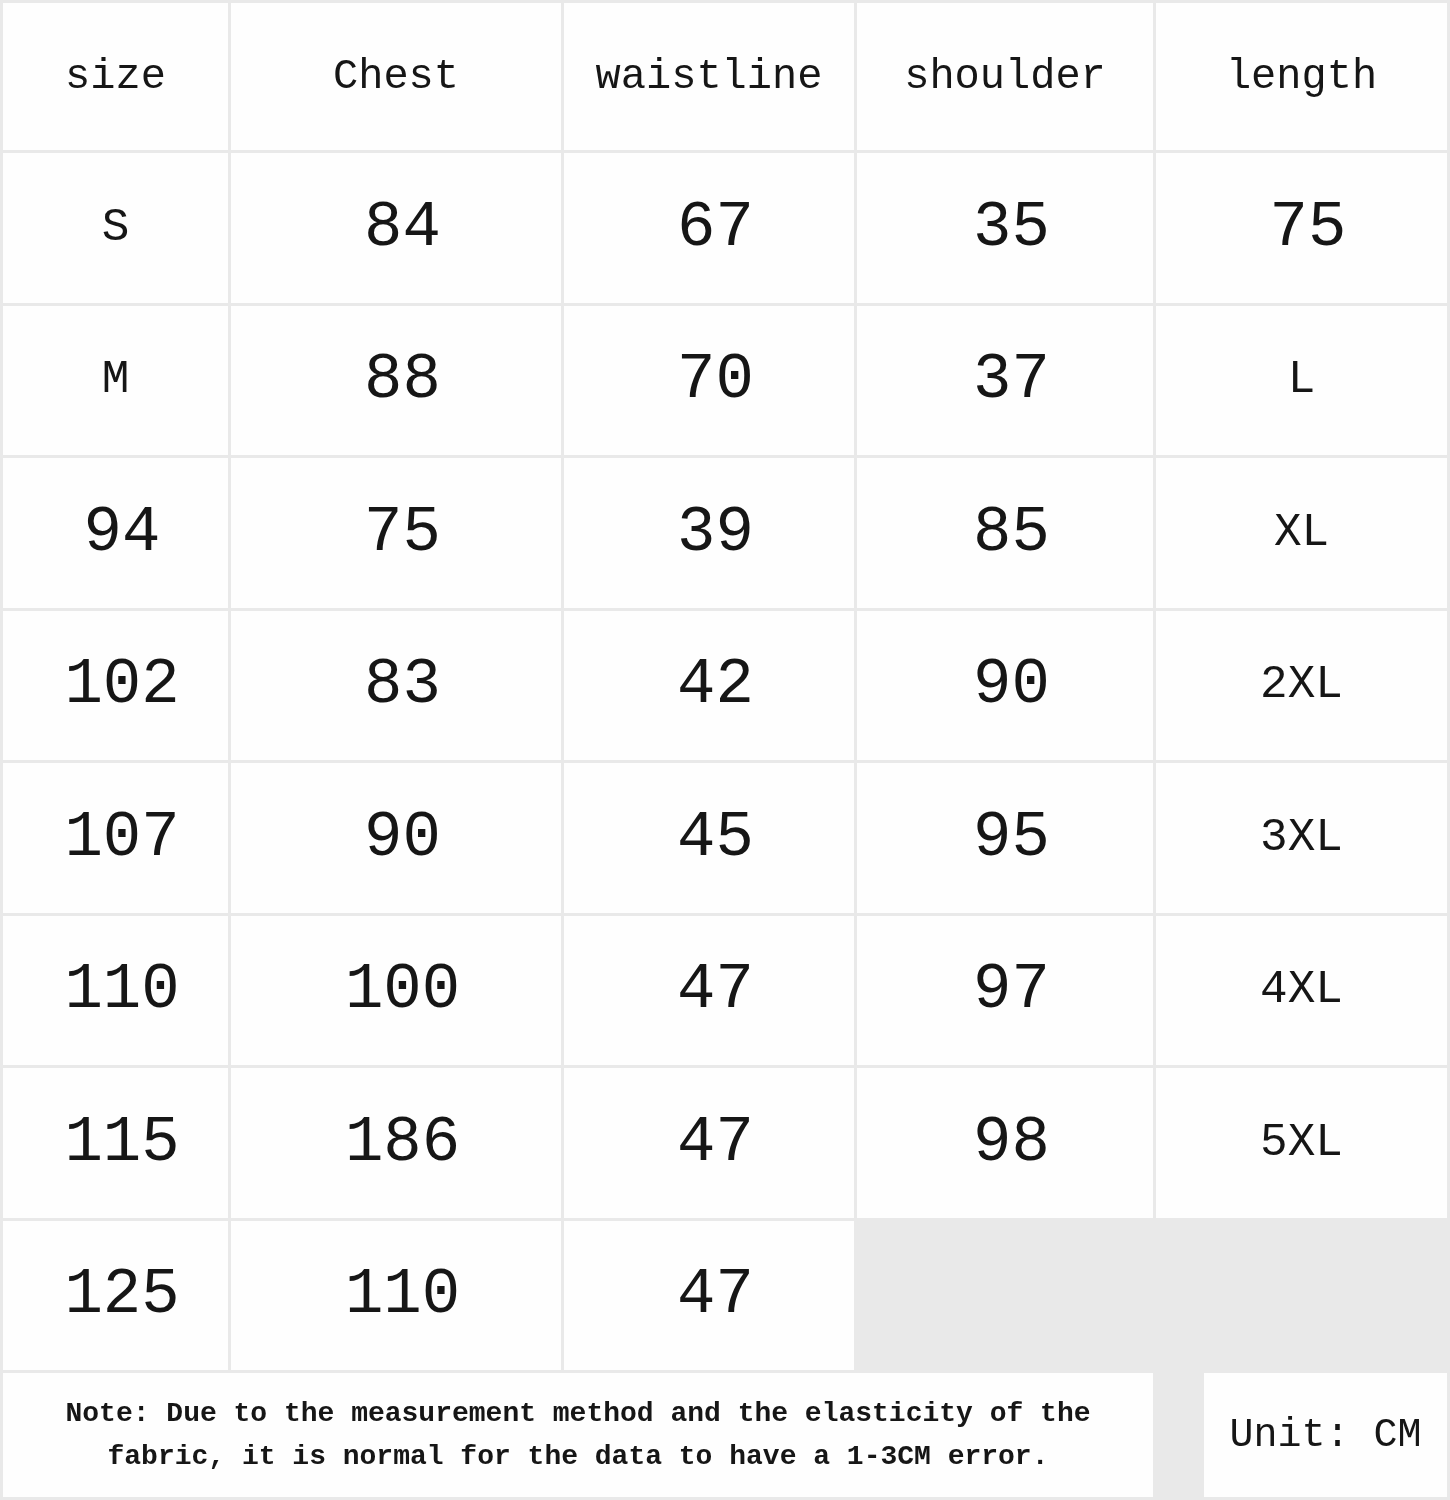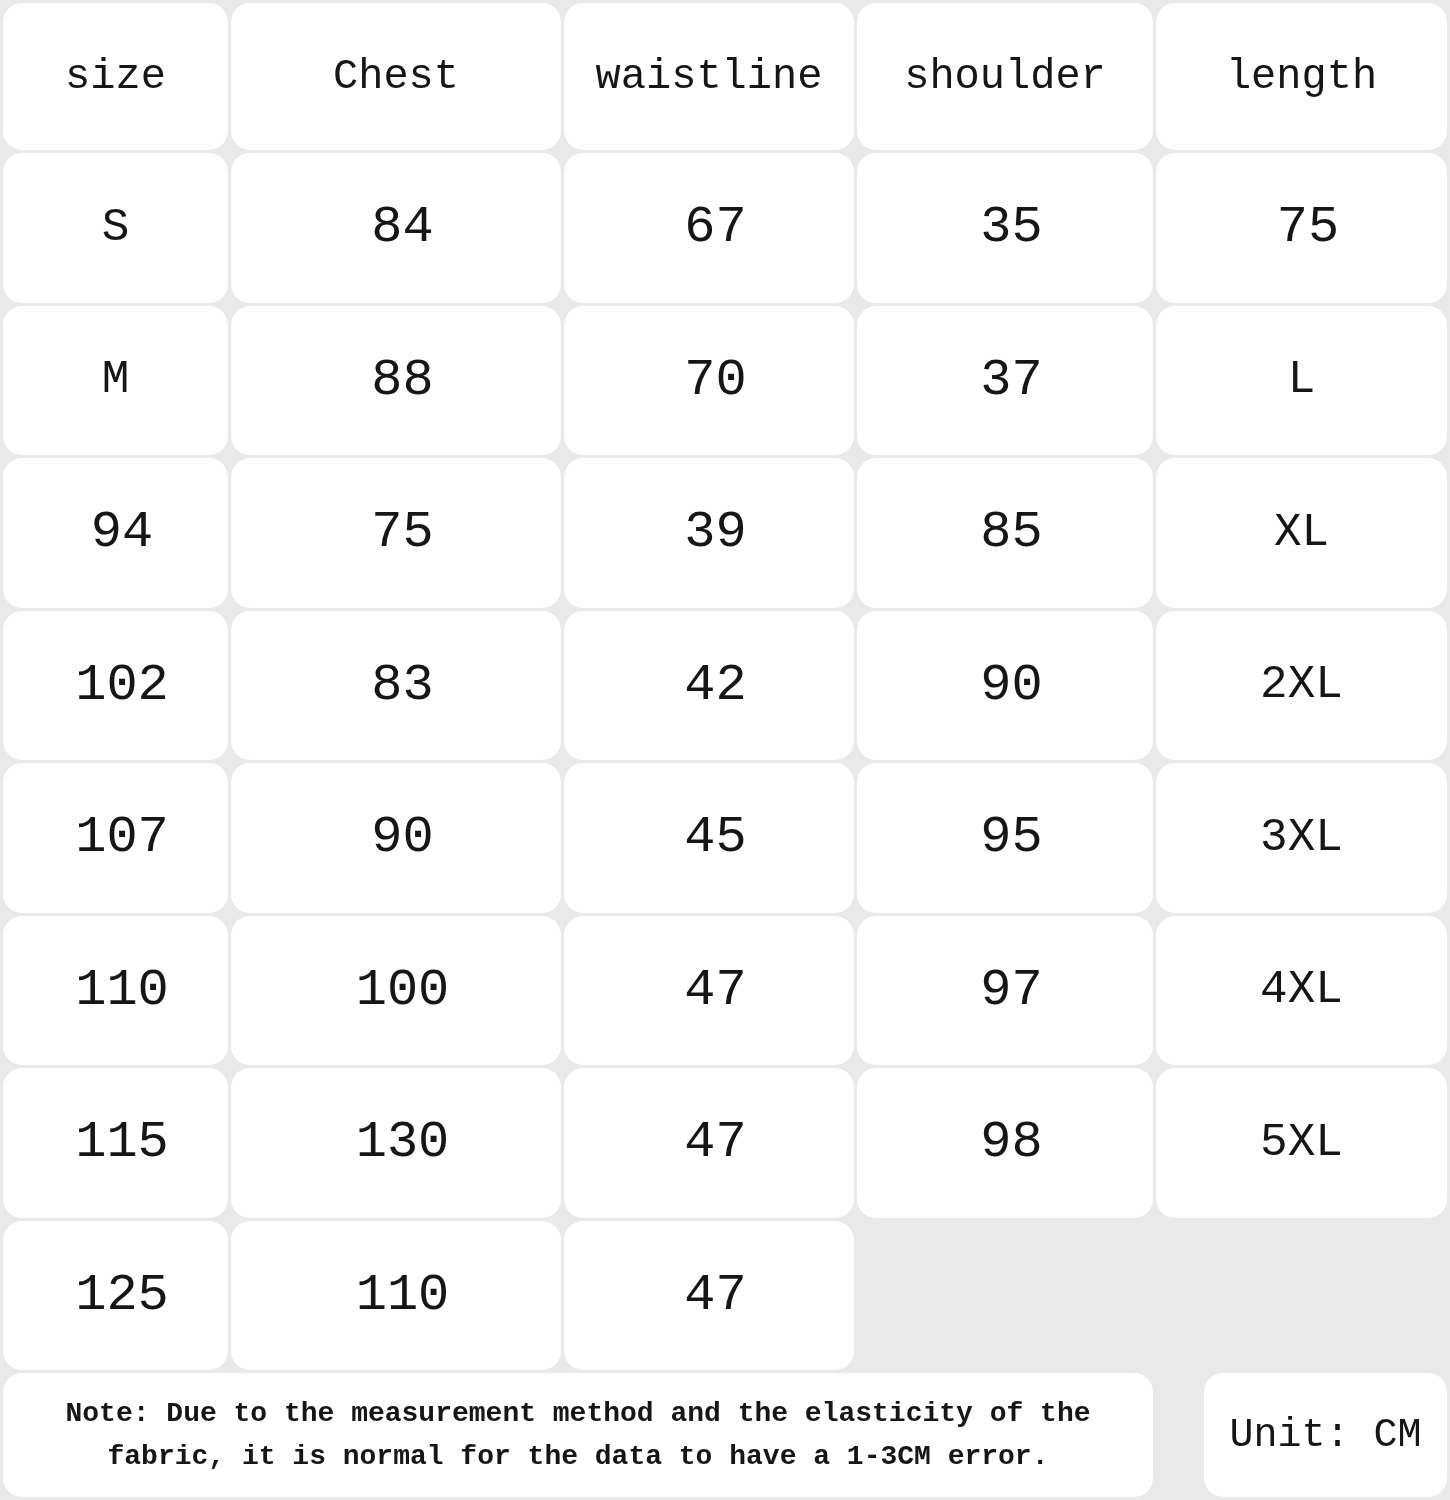"size" .cell { border-radius: 19px -> none }
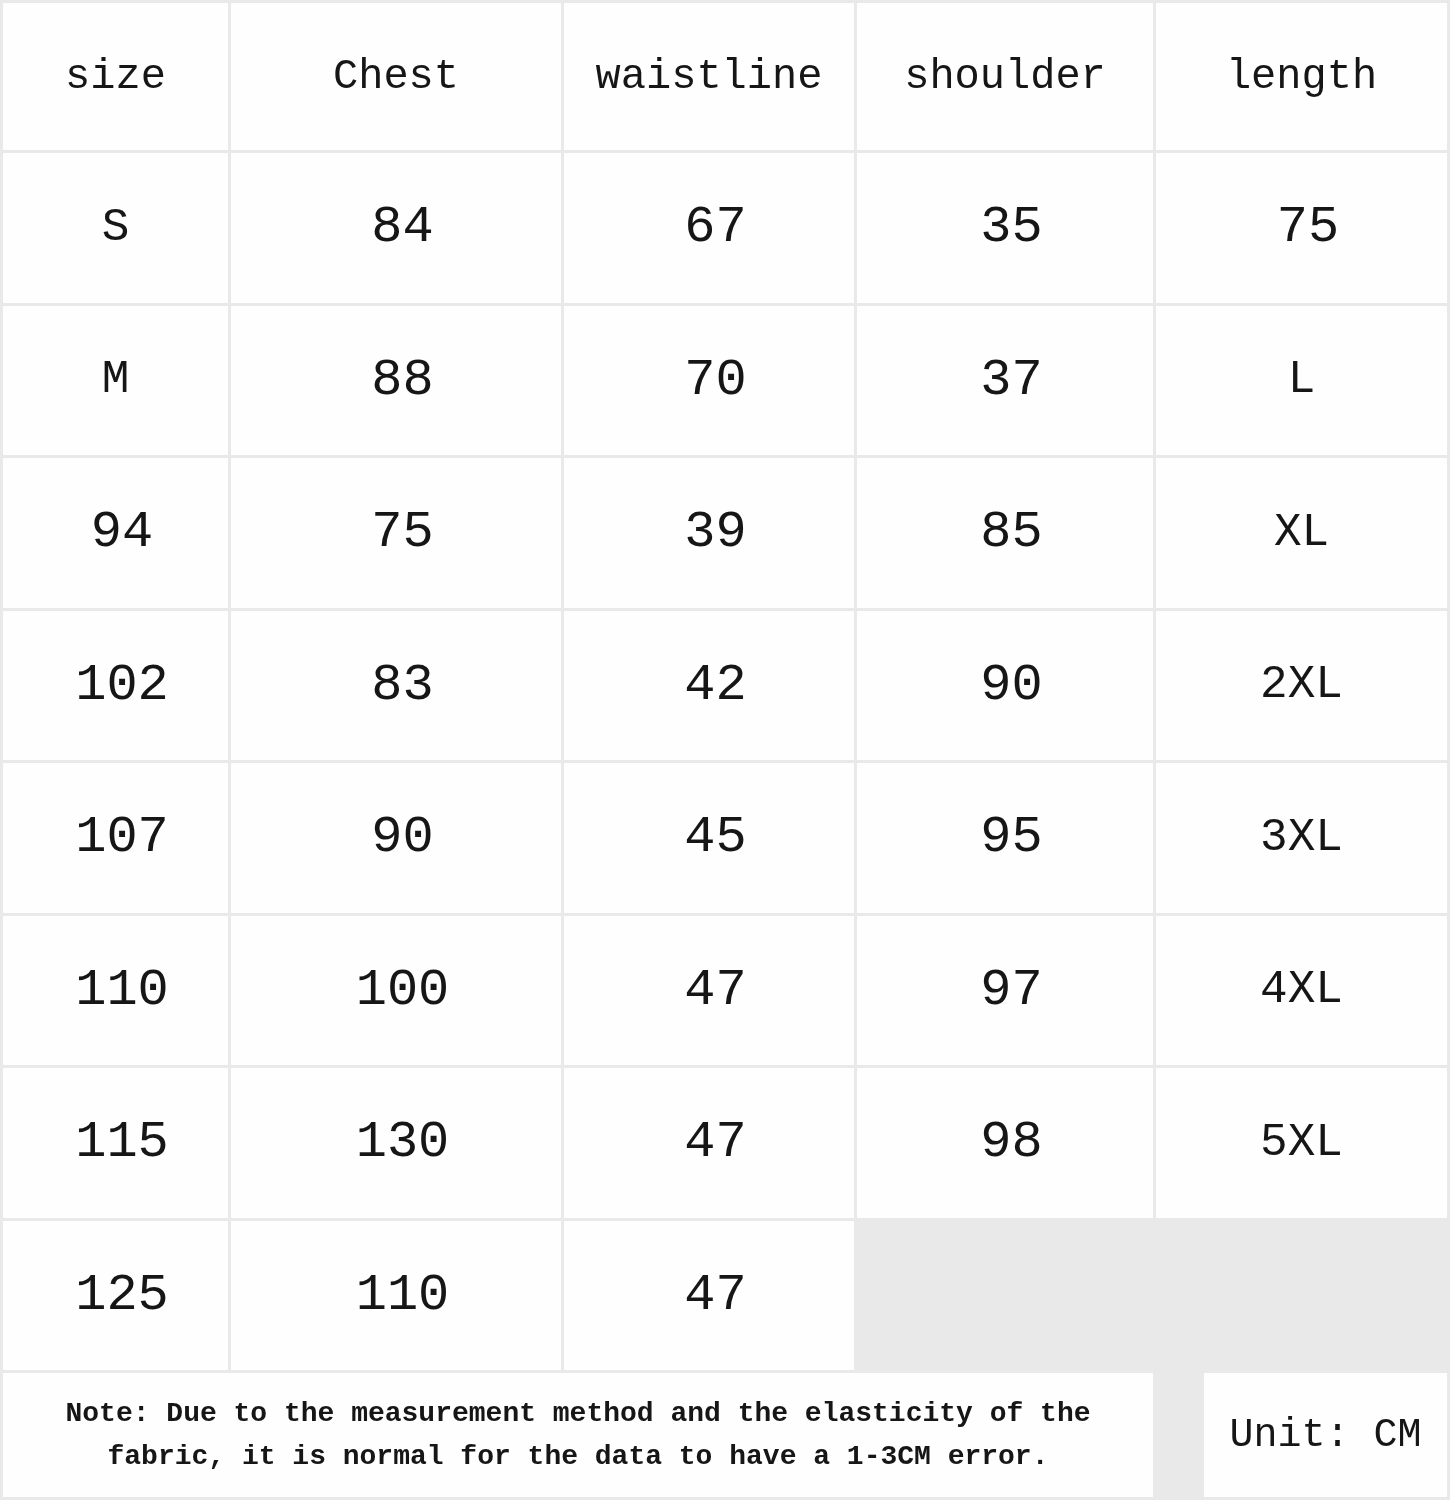"84" .num { font-size: 52px -> 64px }
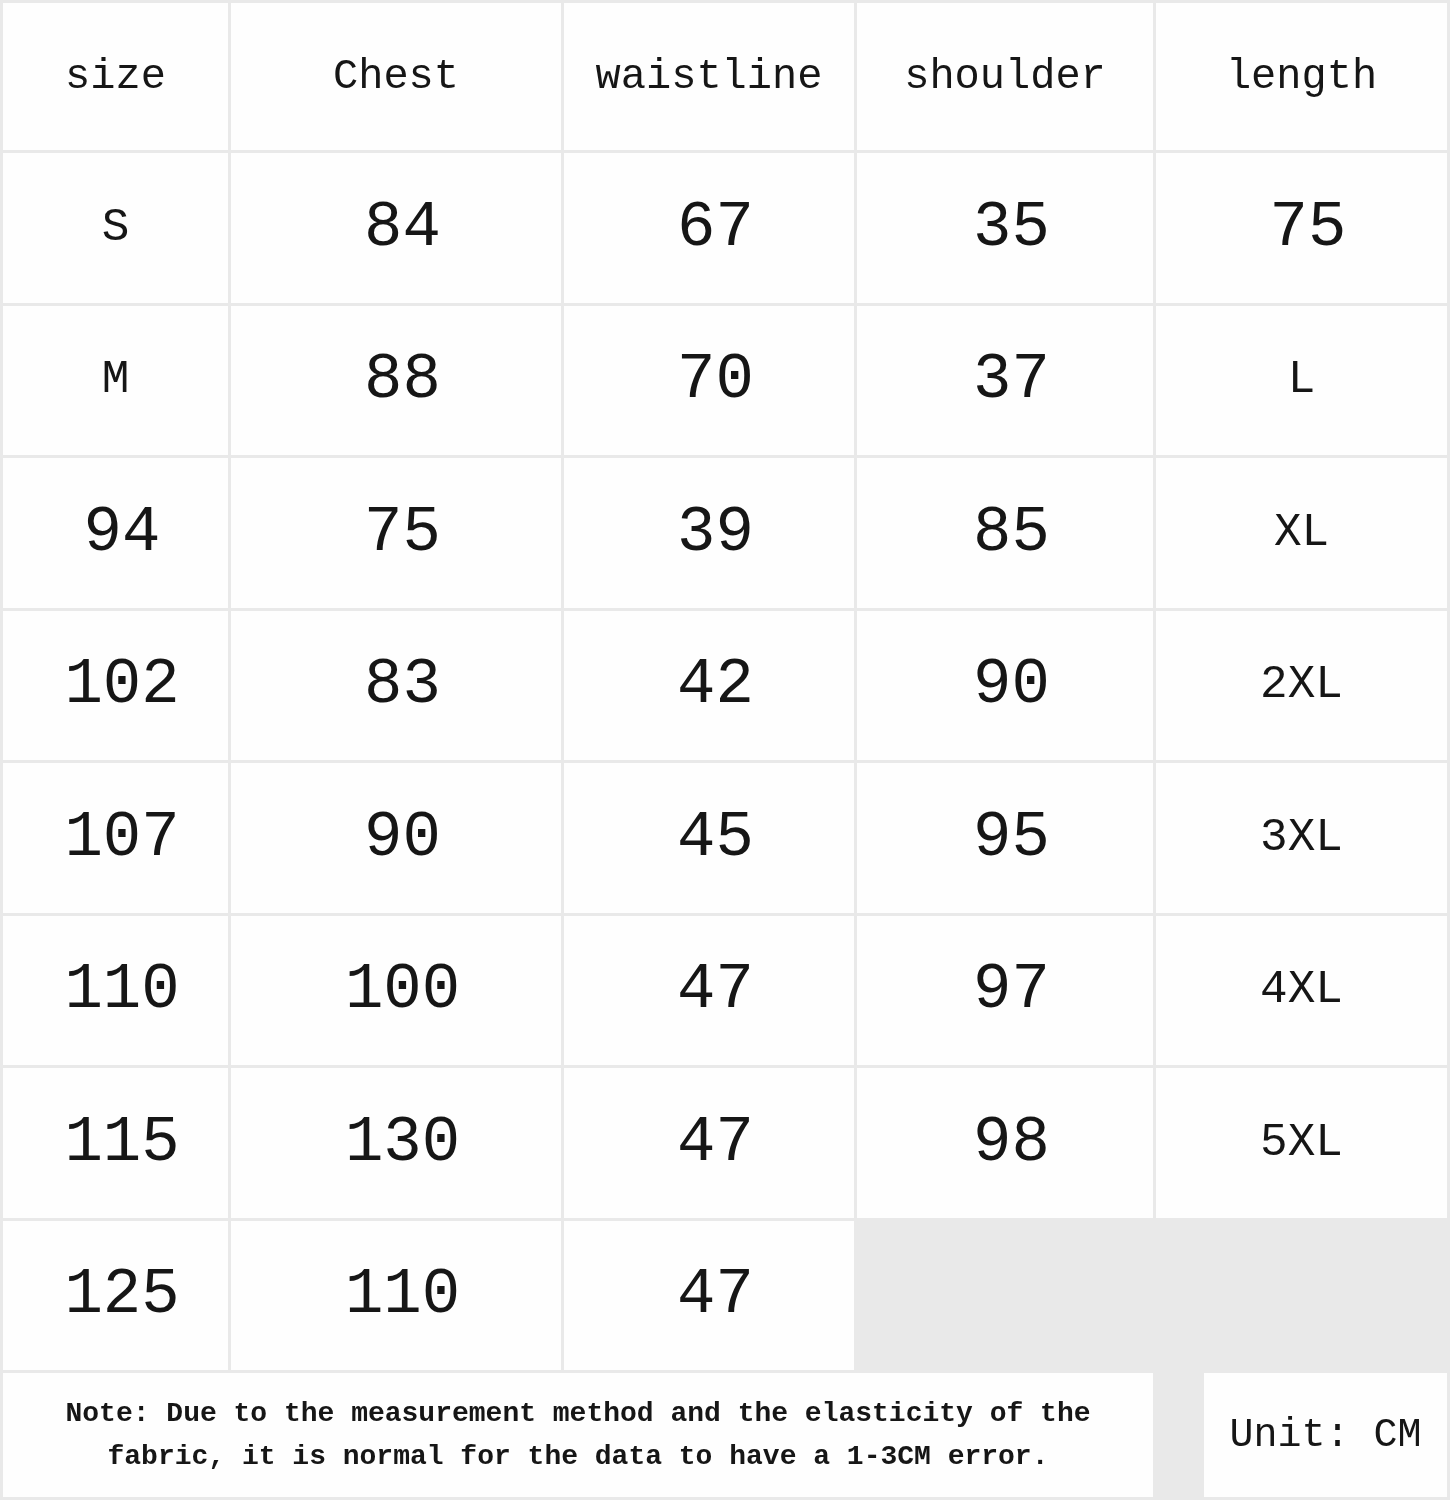"130" div.cell { text: 130 -> 186 }
